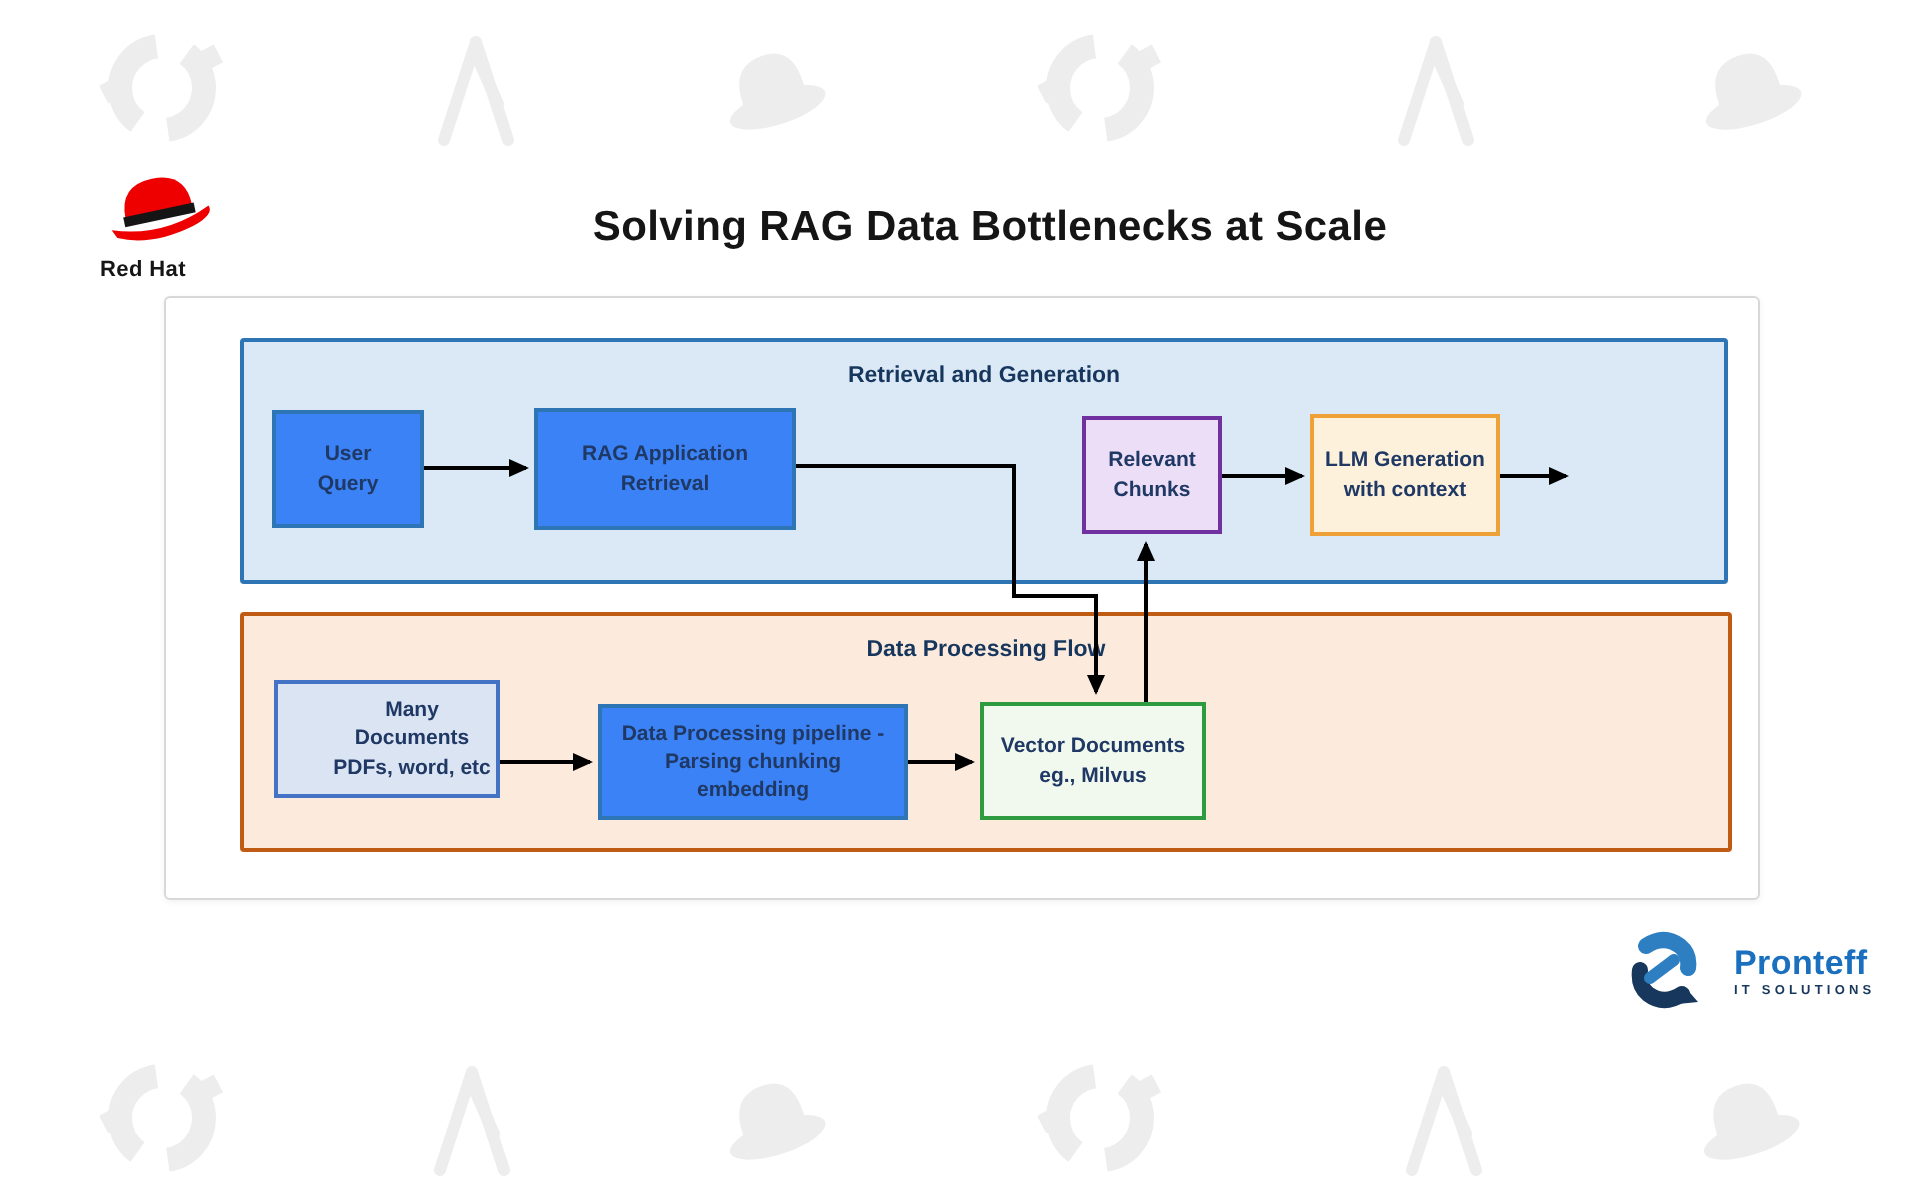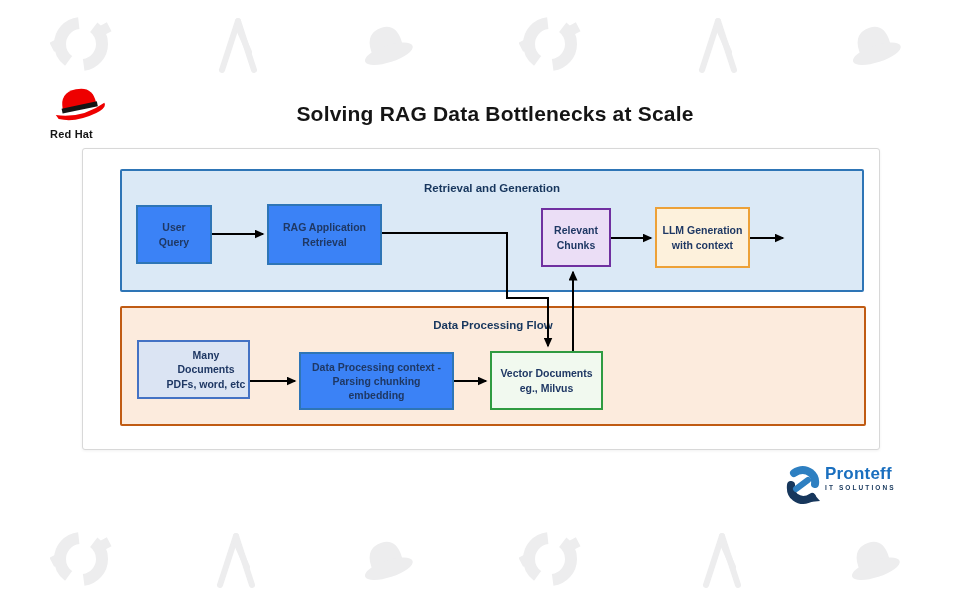"RAG Application" .n-rag { width: 115px -> 131px }
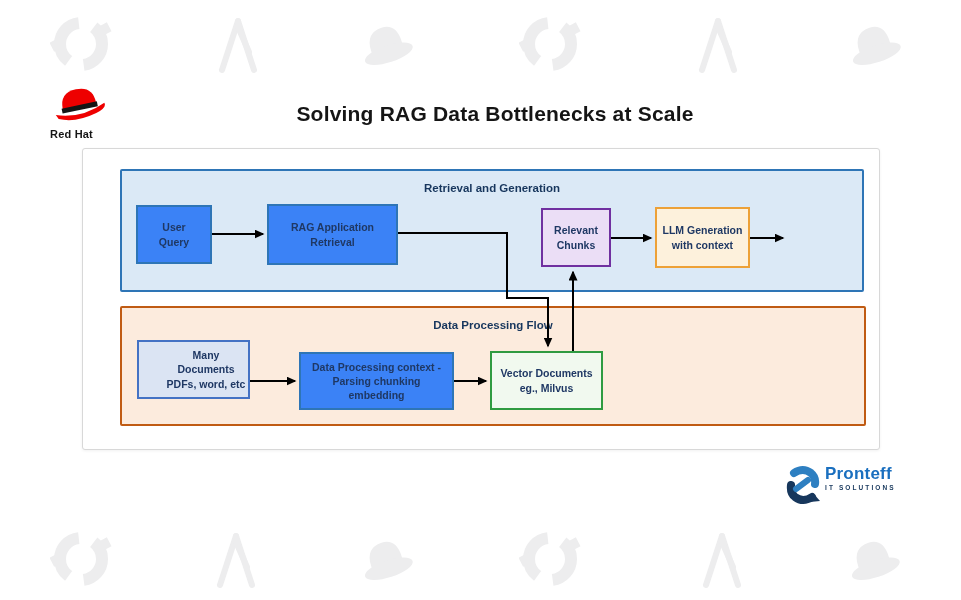"Data Processing context -" div.node { text: context -> pipeline }
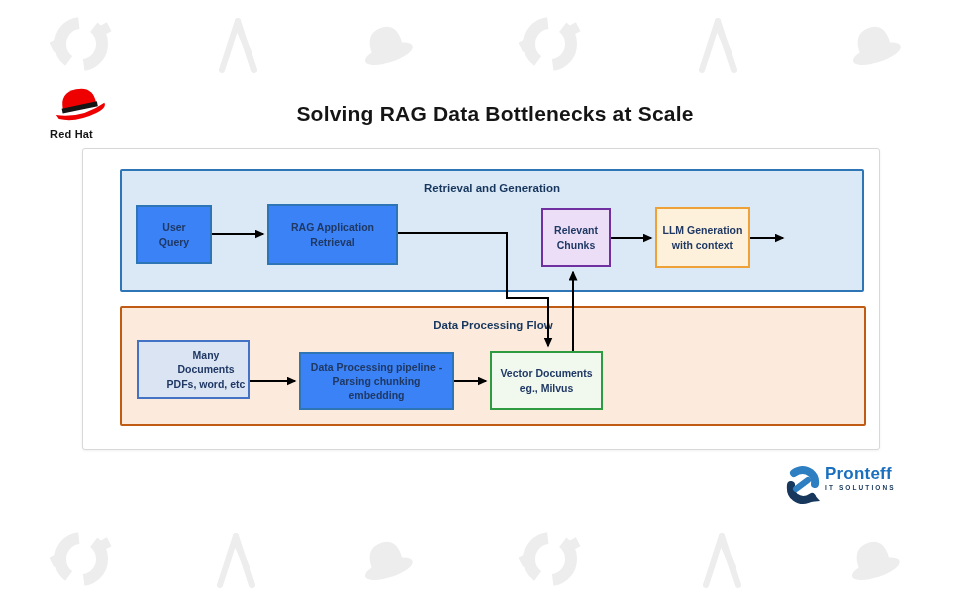"Pronteff" .pronteff { align-items: none -> center; gap: 4px -> 17px; left: 785px -> 814px }
